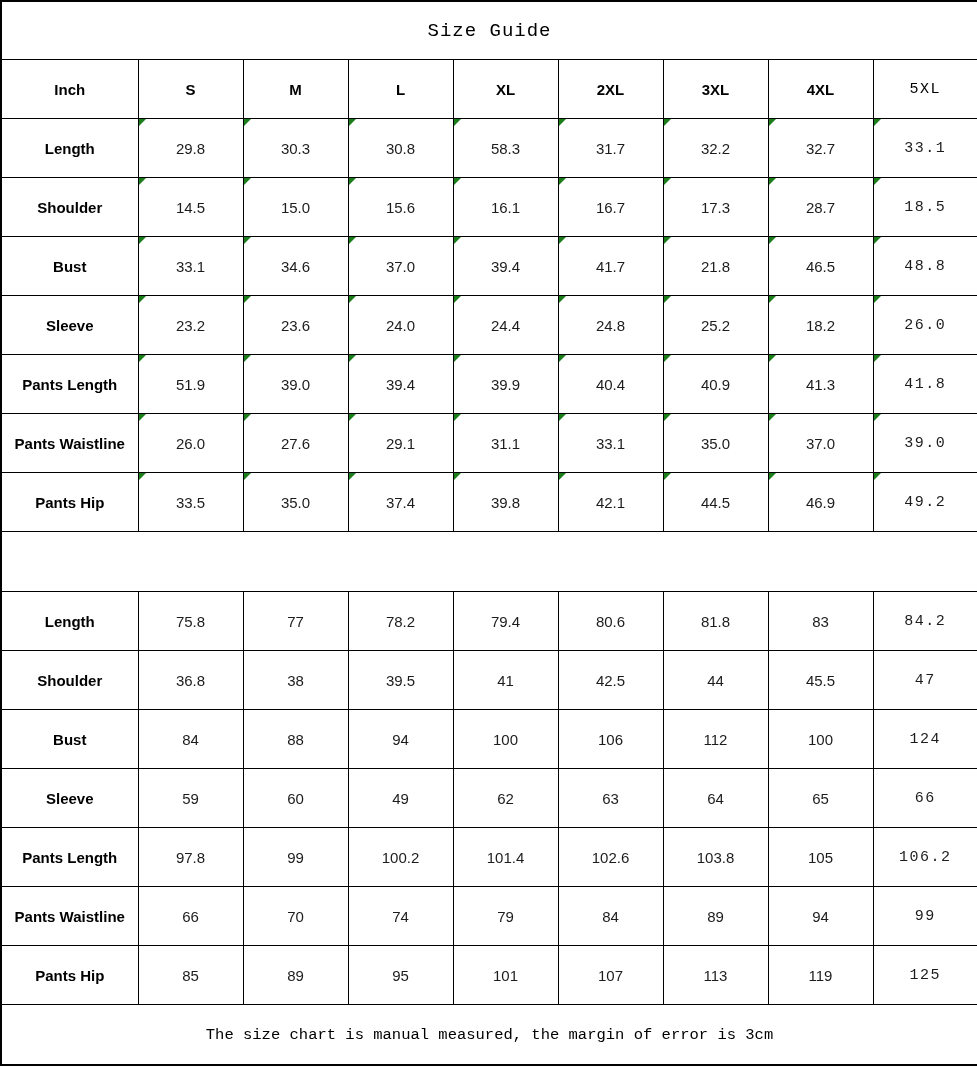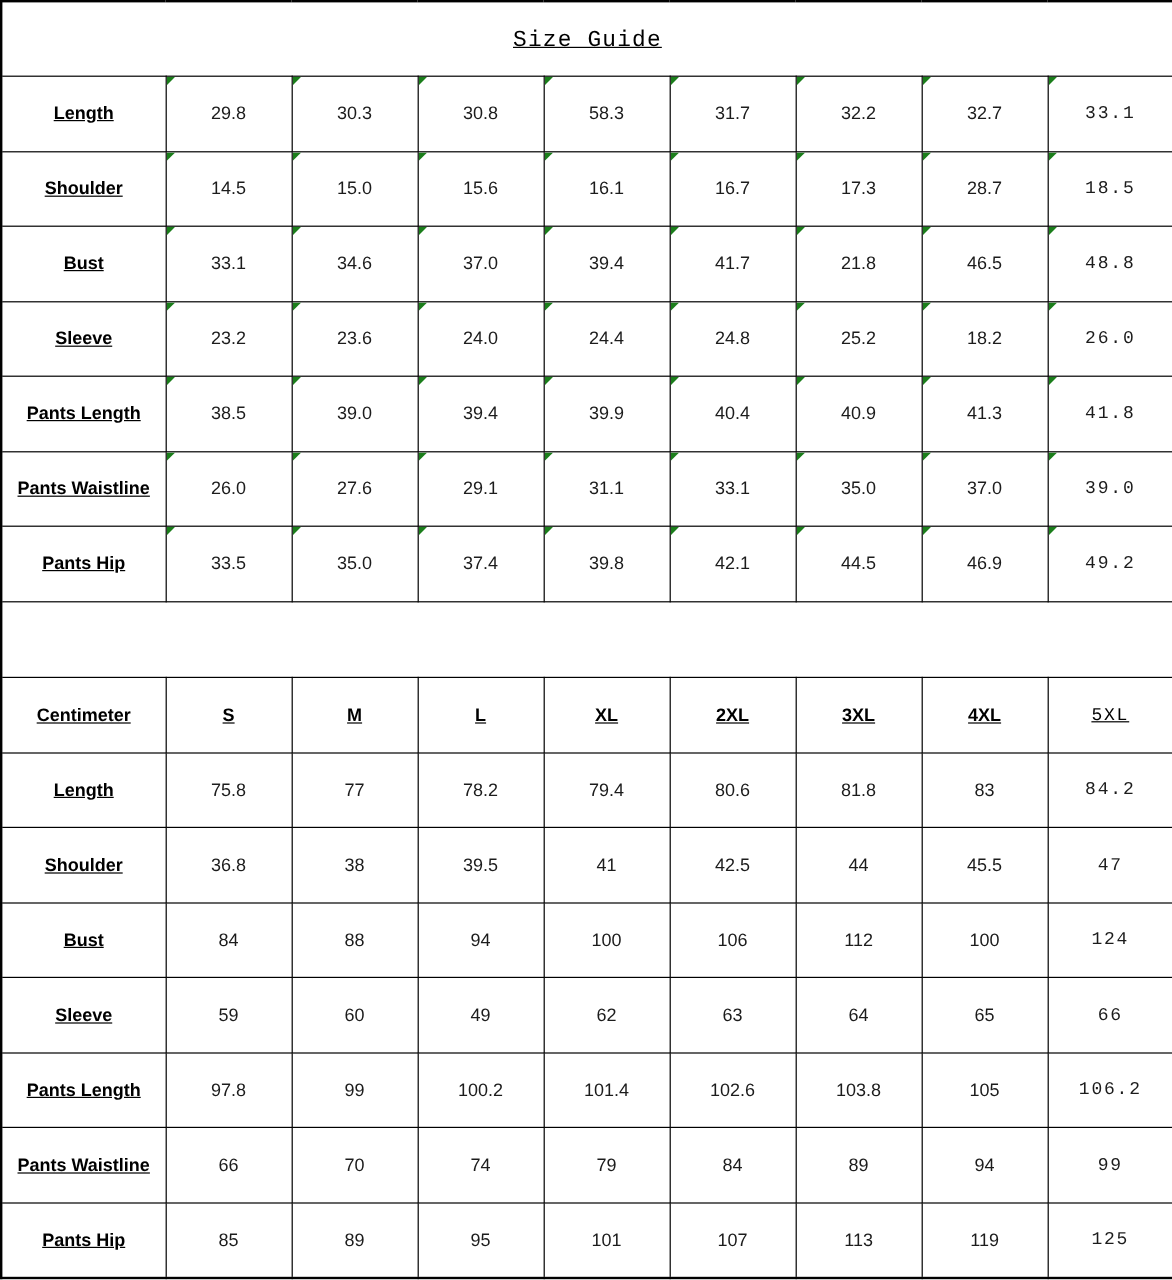"Size Guide" .sheet { text-decoration: underline -> none }
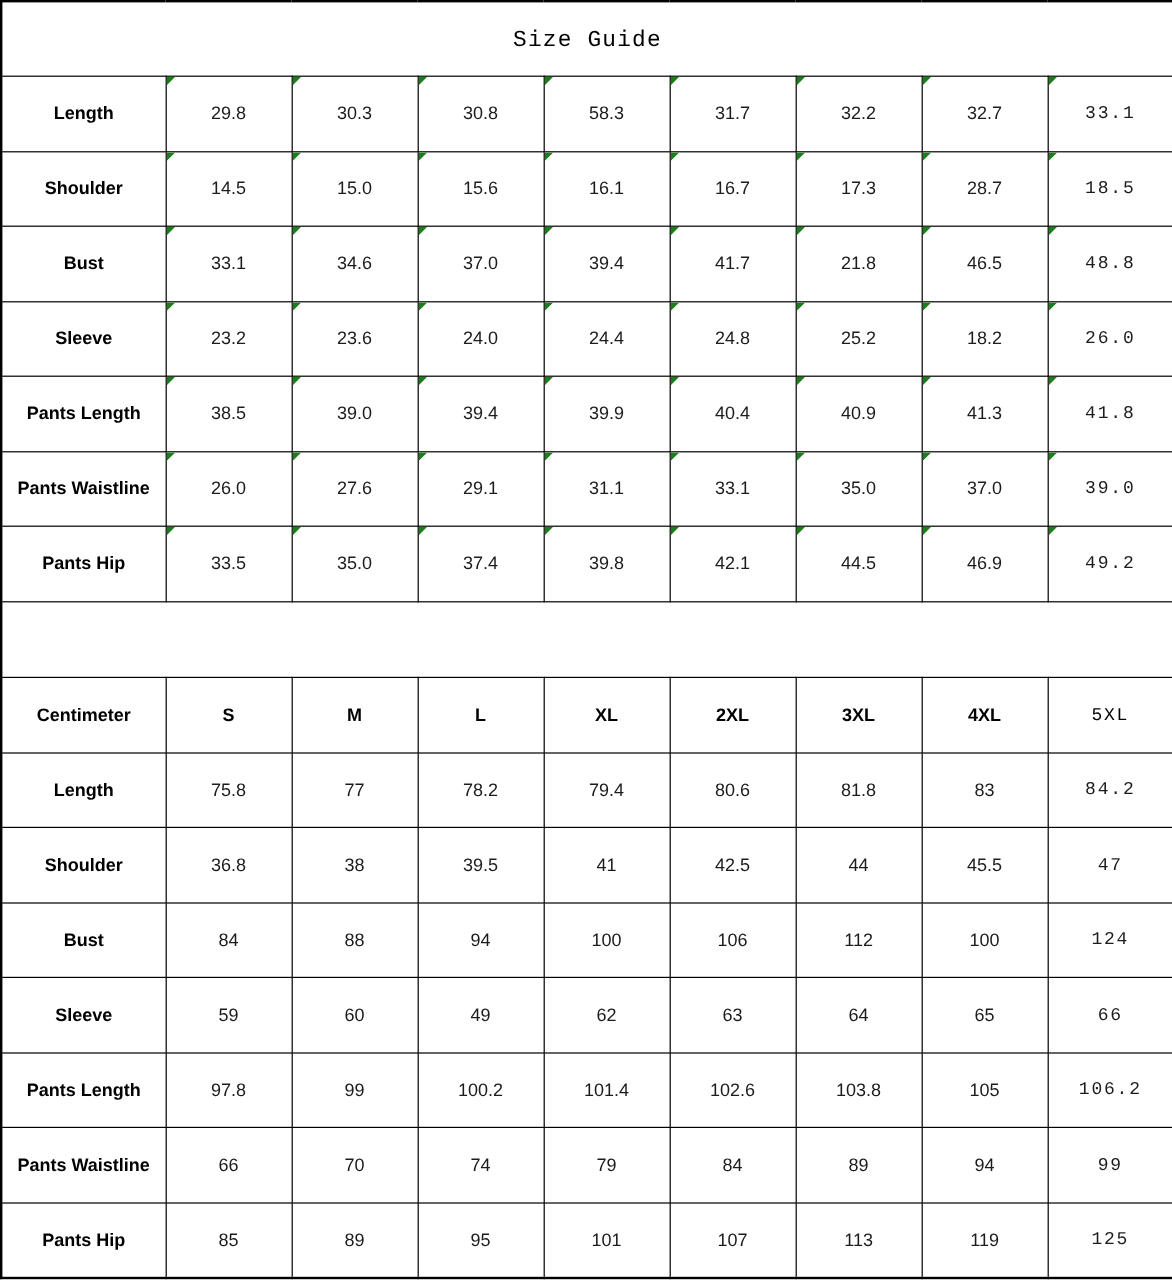"Inch" tr { html: none -> <tr> <td>Inch</td> <td>S</td> <td>M</td> <td>L</td> <td>XL</td> <td>2XL</td> <td>3XL</td> <td>4XL</td> <td>5XL</td> </tr> }
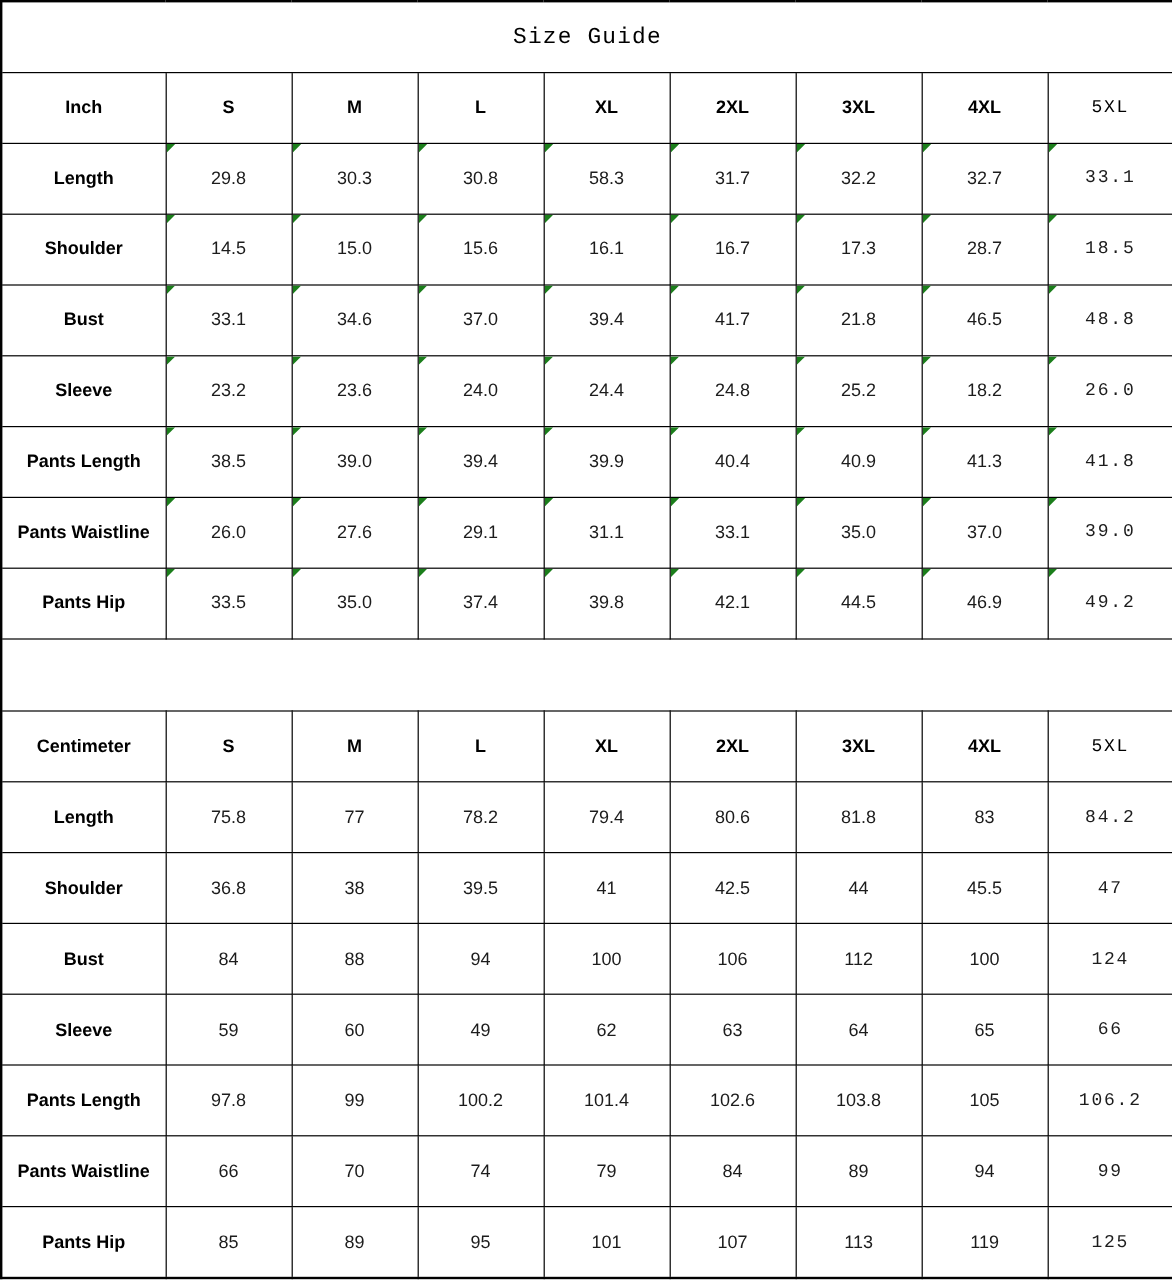"38.5" span.v { text: 38.5 -> 51.9 }
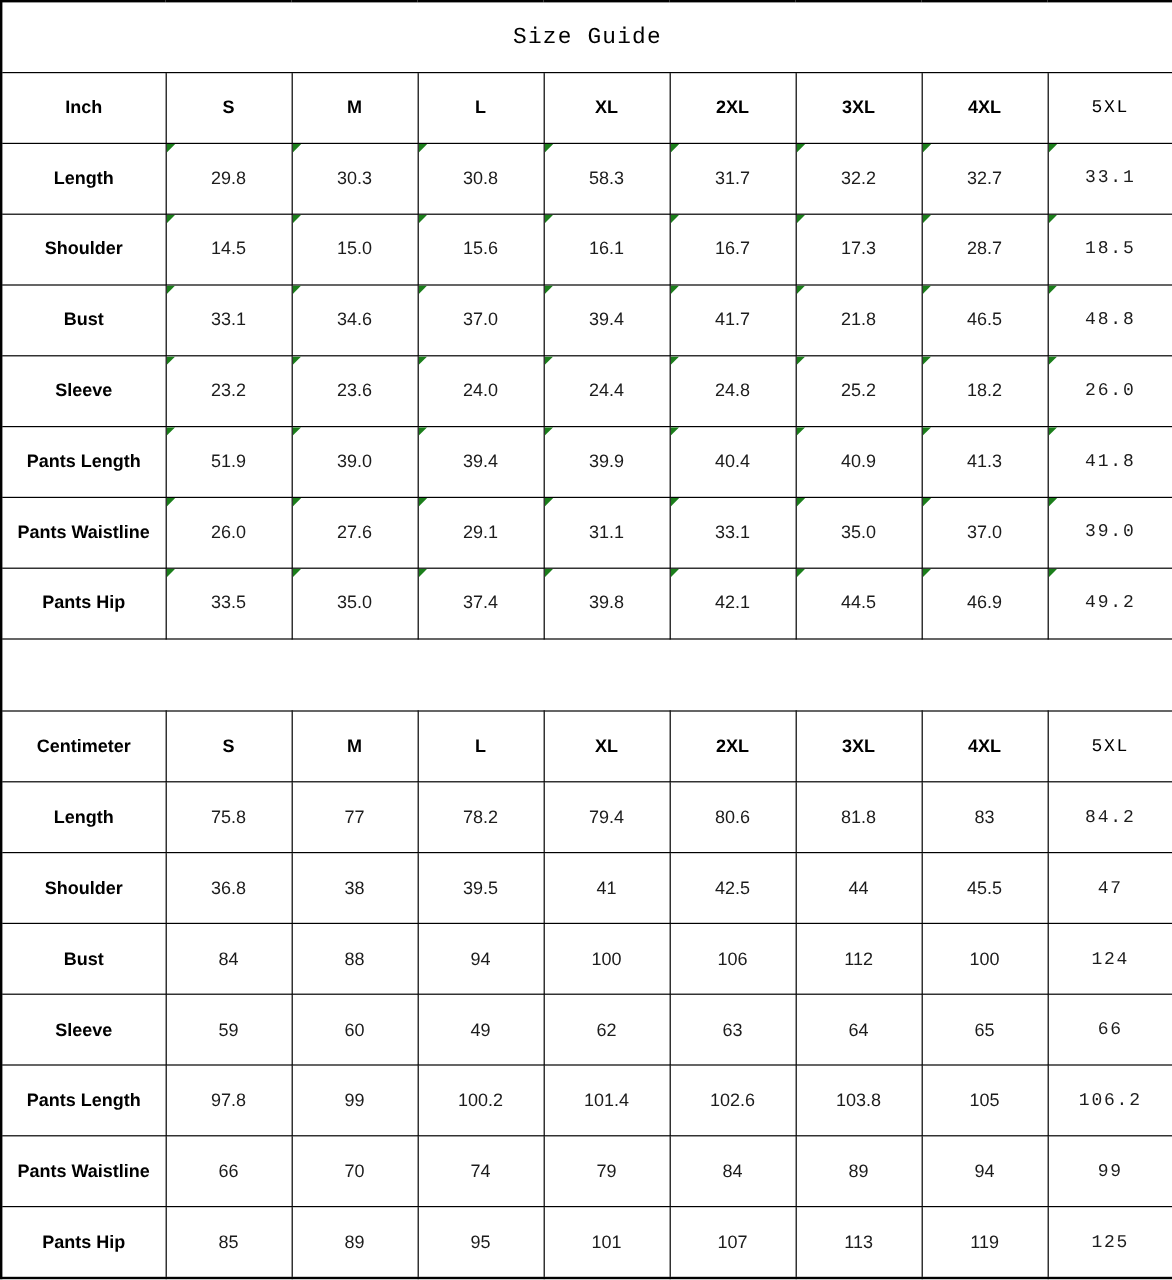"Centimeter" tr { html: <tr> <td>Centimeter</td> <td>S</td> <td>M</td> <td>L</td> <td>XL</td> <td>2XL</td> <td>3XL</td> <td>4XL</td> <td>5XL</td> </tr> -> none }
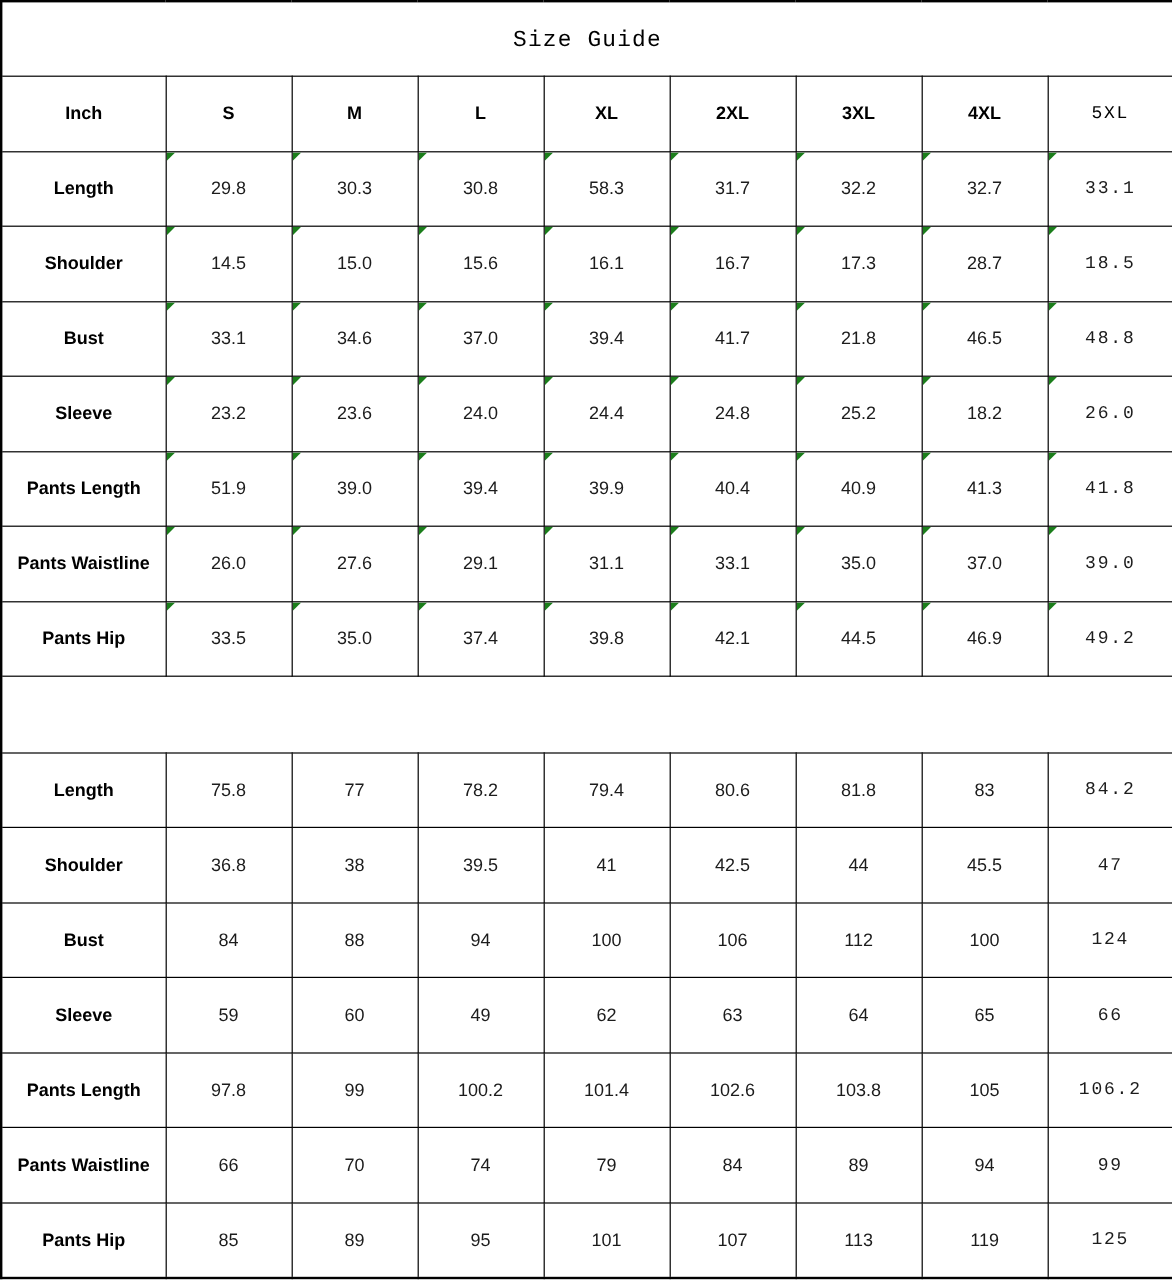"The size chart is manual" tr.footer-row { html: none -> <tr> <td>The size chart is manual measured, the margin of error is 3cm</td> </tr> }
